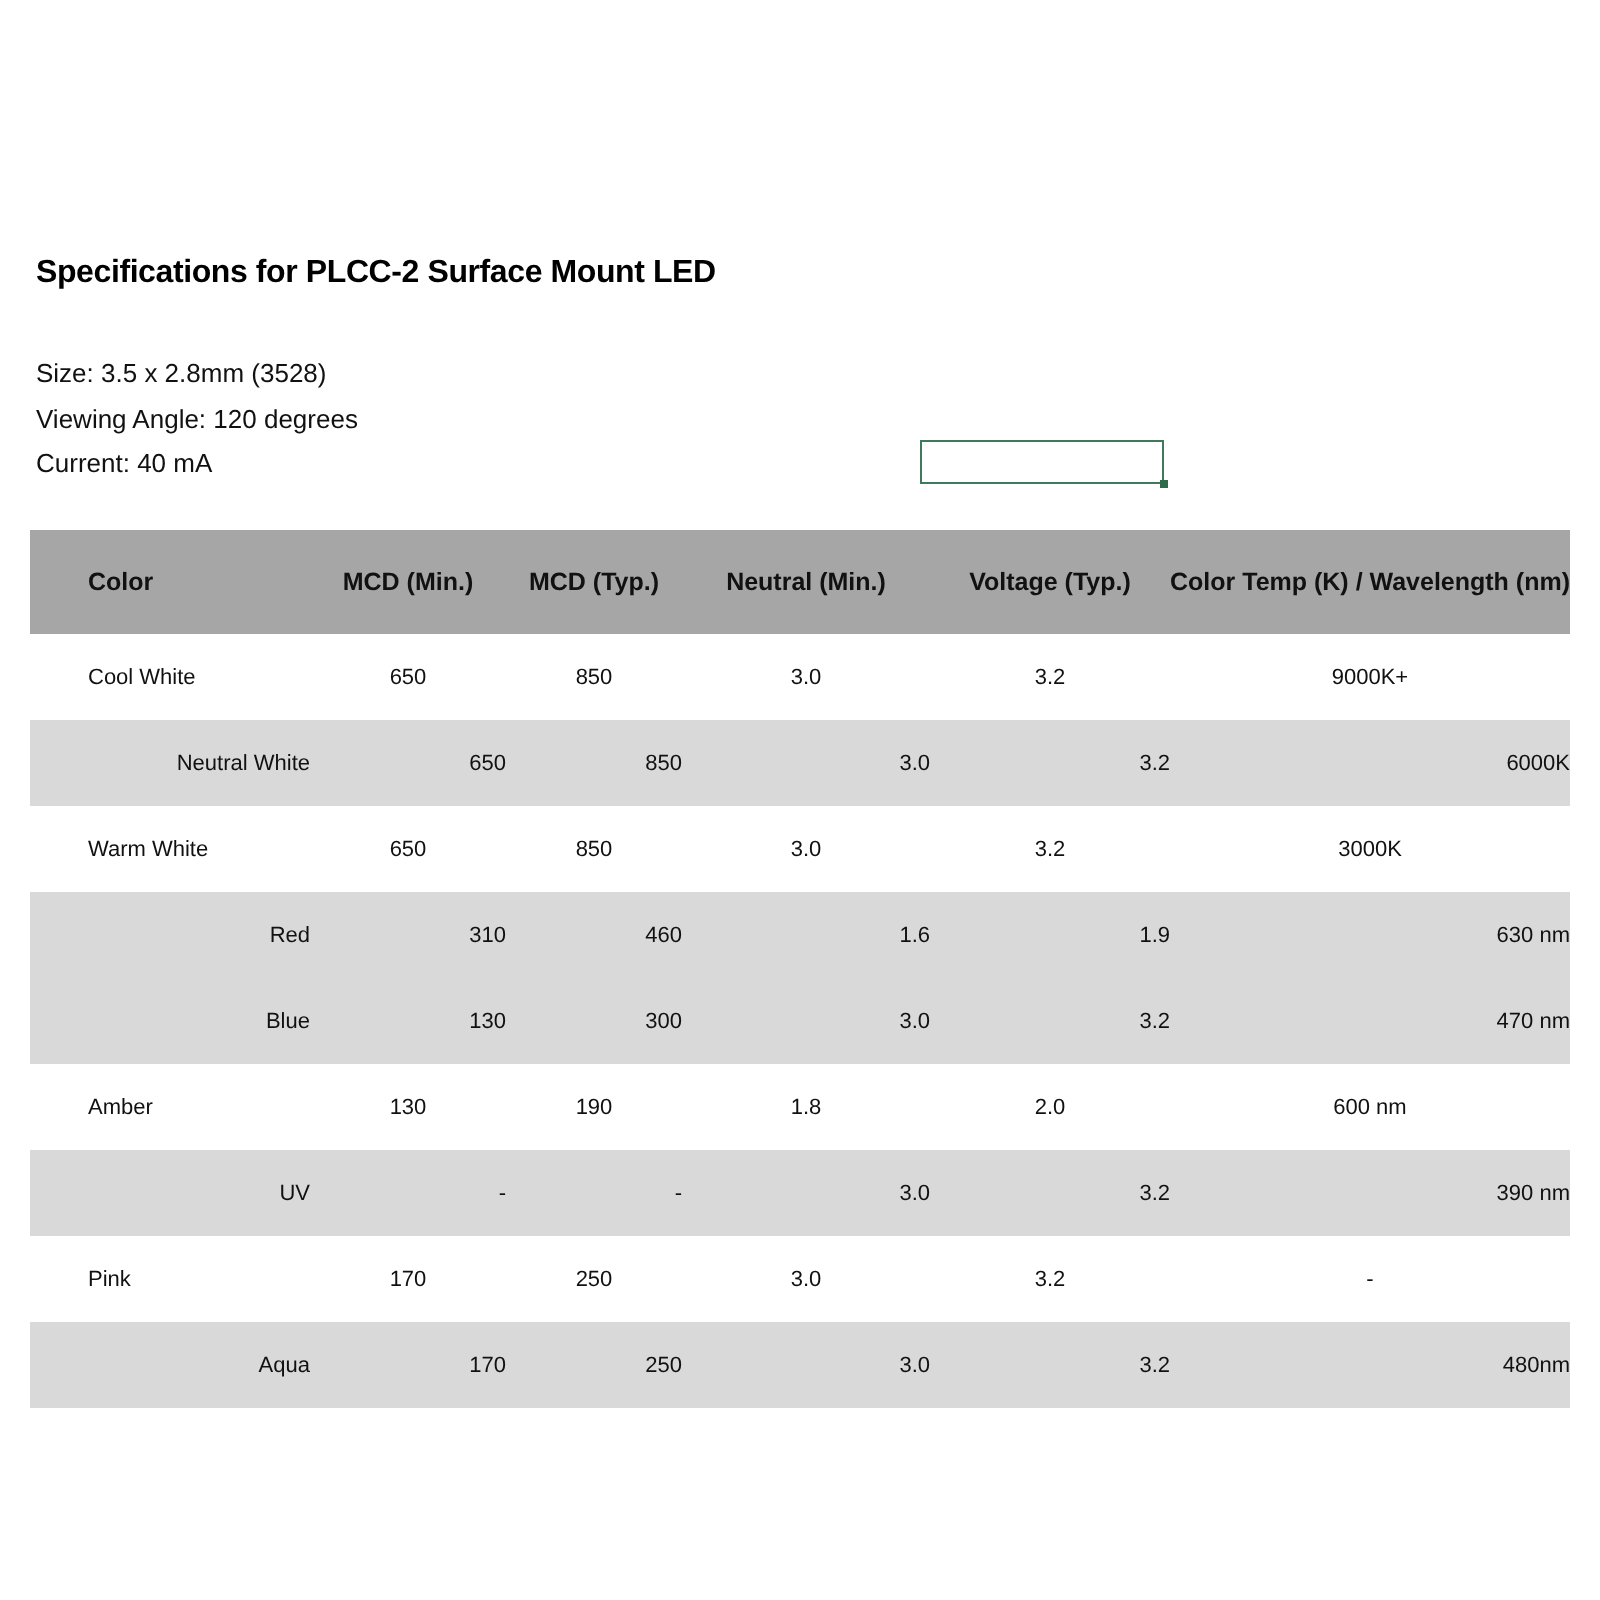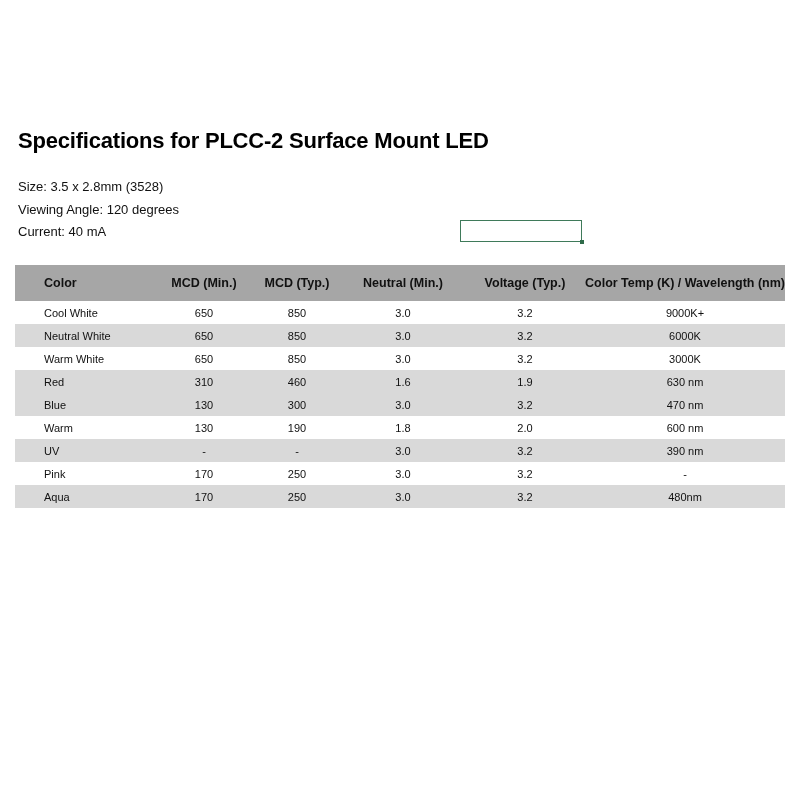"Specifications for PLCC-2 Surface Mount" .title { font-size: 22px -> 16px }
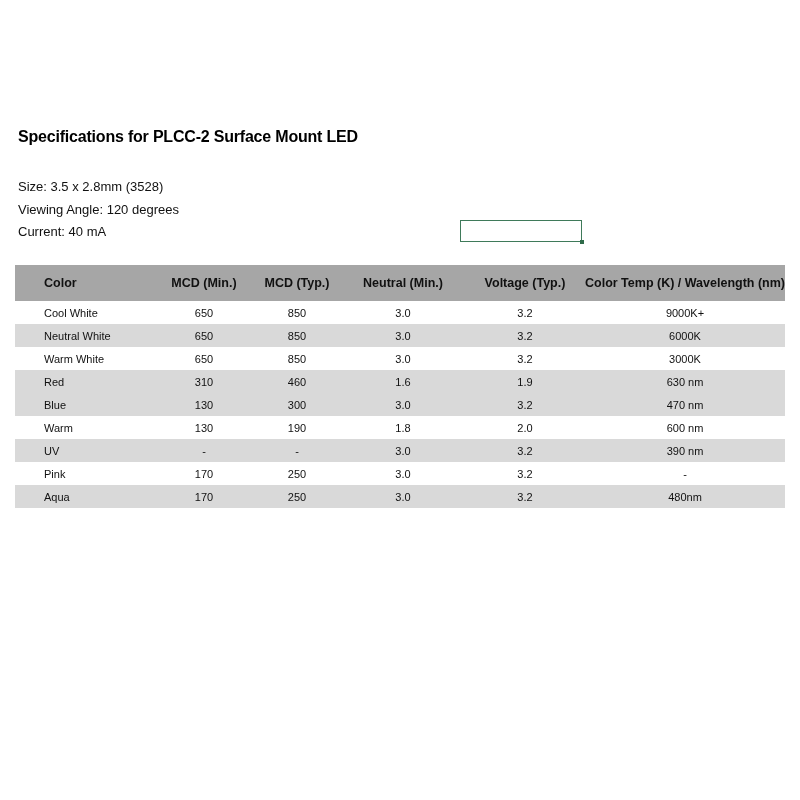"Color" table.specs th { height: 36px -> 52px }
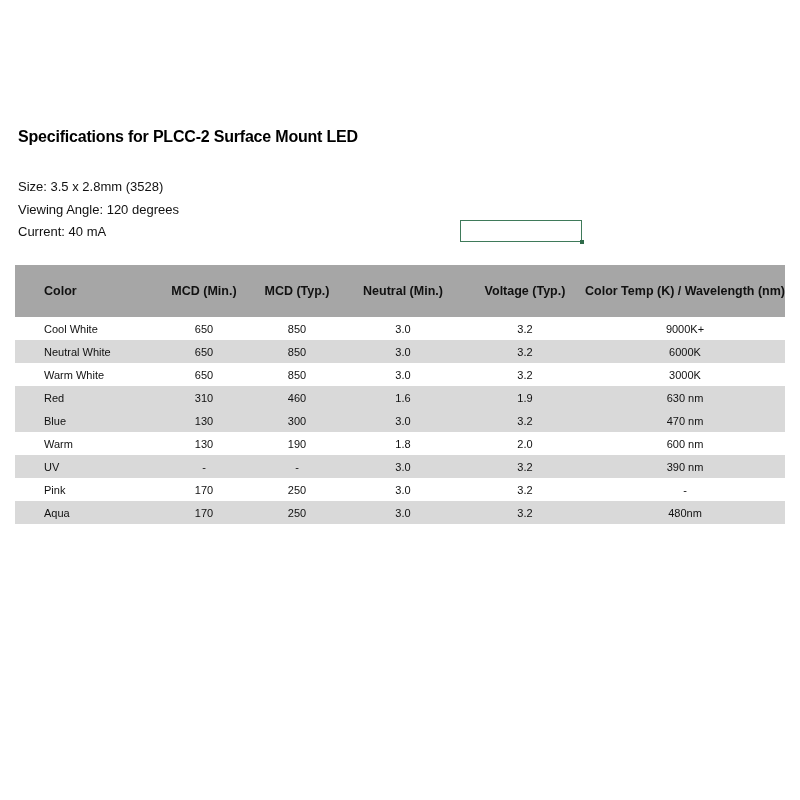"Cool White" table.specs td { height: 23px -> 43px }
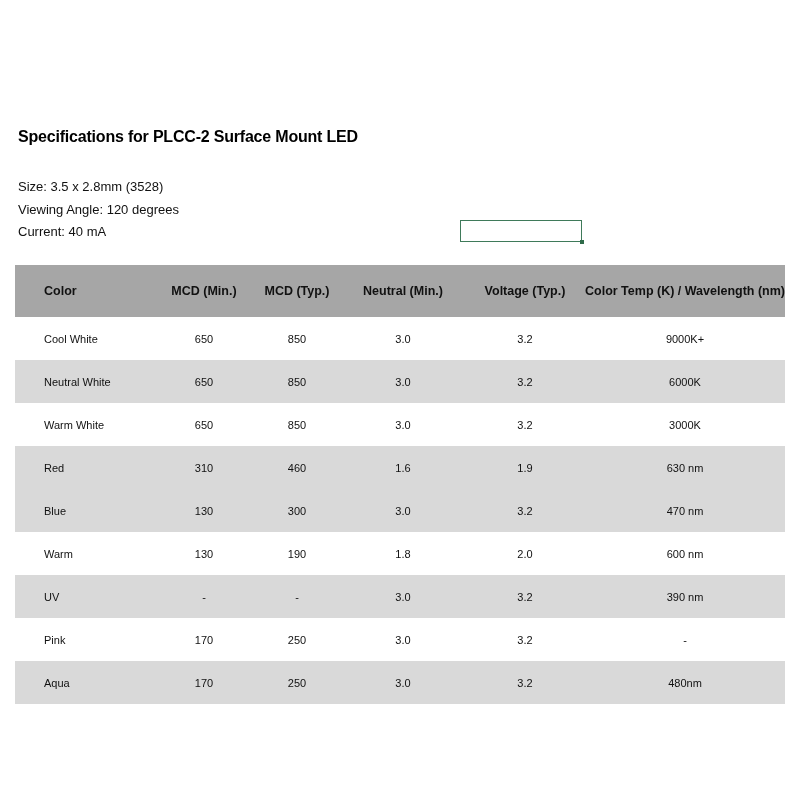"Neutral White" table.specs tr.alt td { text-align: none -> right }
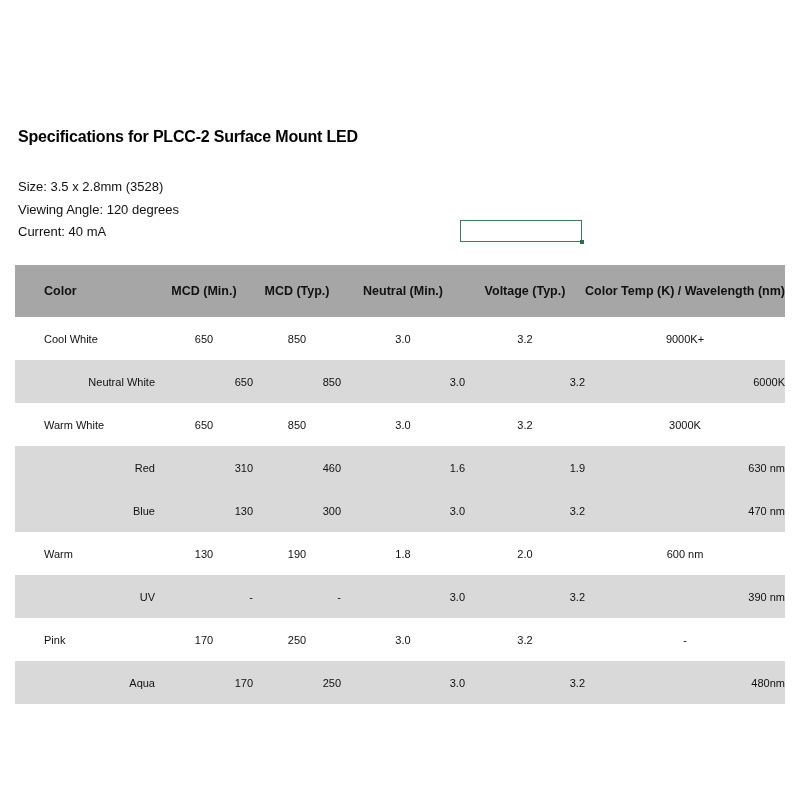"Warm" td.c0 { text: Warm -> Amber }
